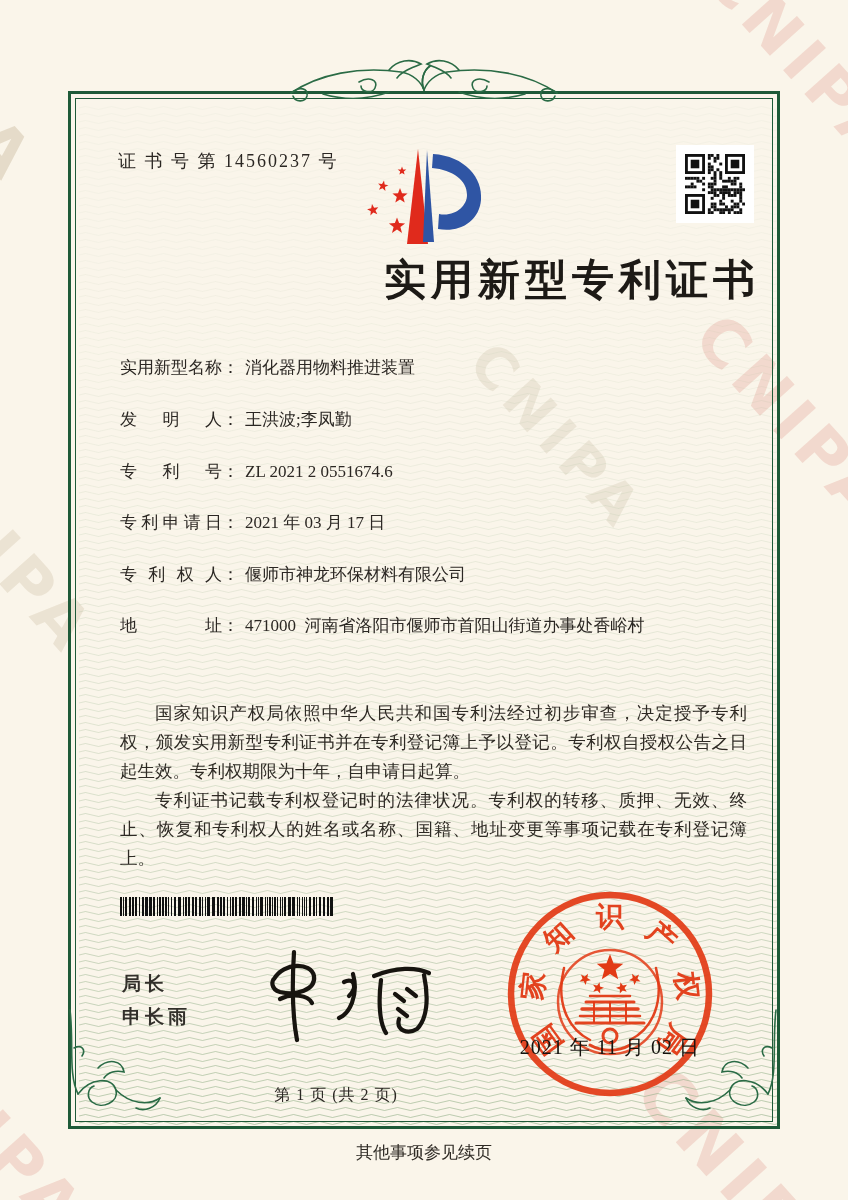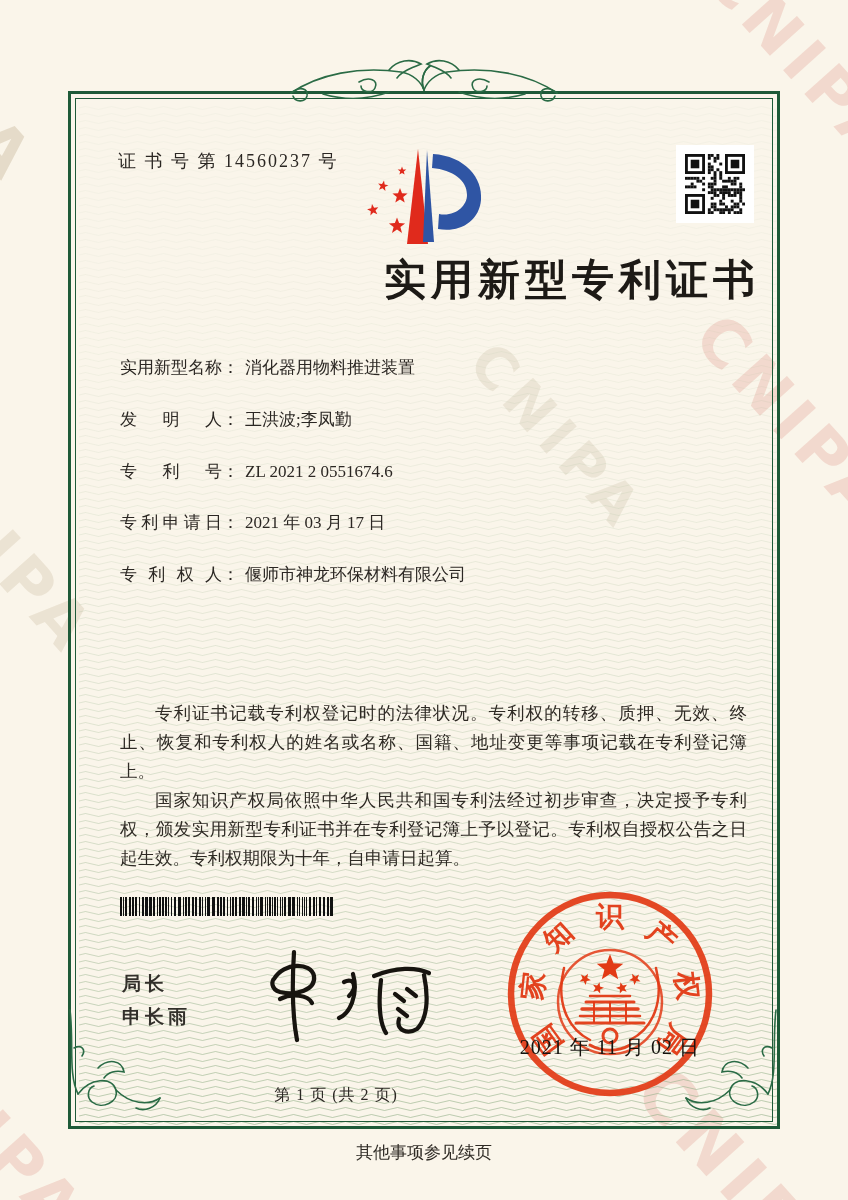"地址： 471000 河南省洛阳市偃师市首阳山街道办事处香峪村" div.frow { html: none -> <div> <span>地址</span><span>：</span><span>471000 河南省洛阳市偃师市首阳山街道办事处香峪村</span> </div> }
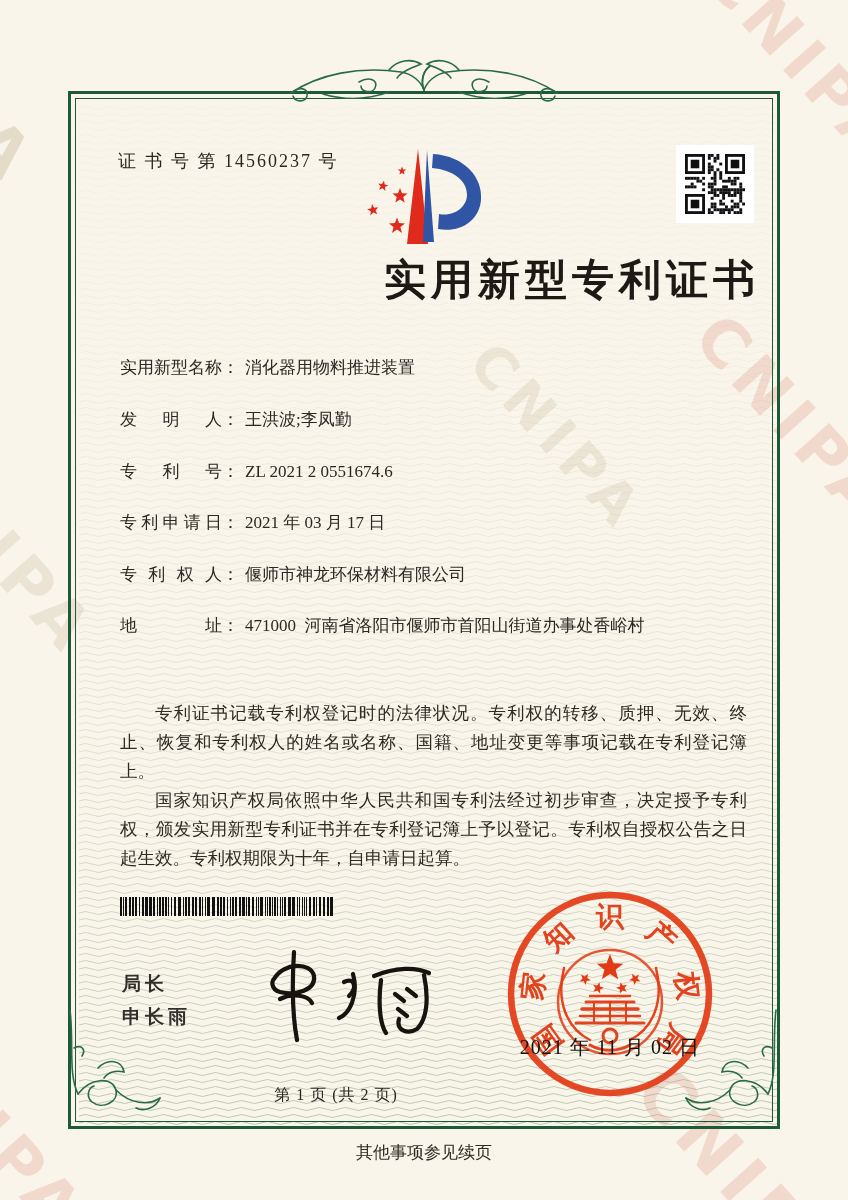"专利证书记载专利权登记时的法律状况。专利权的转移、质押、无效、终止、恢复和专利权" p { order: before "国家知识产权局依照中华人民共和国专利法经过初步审查，决定授予专利权，颁发实用新型" -> after "国家知识产权局依照中华人民共和国专利法经过初步审查，决定授予专利权，颁发实用新型" }
